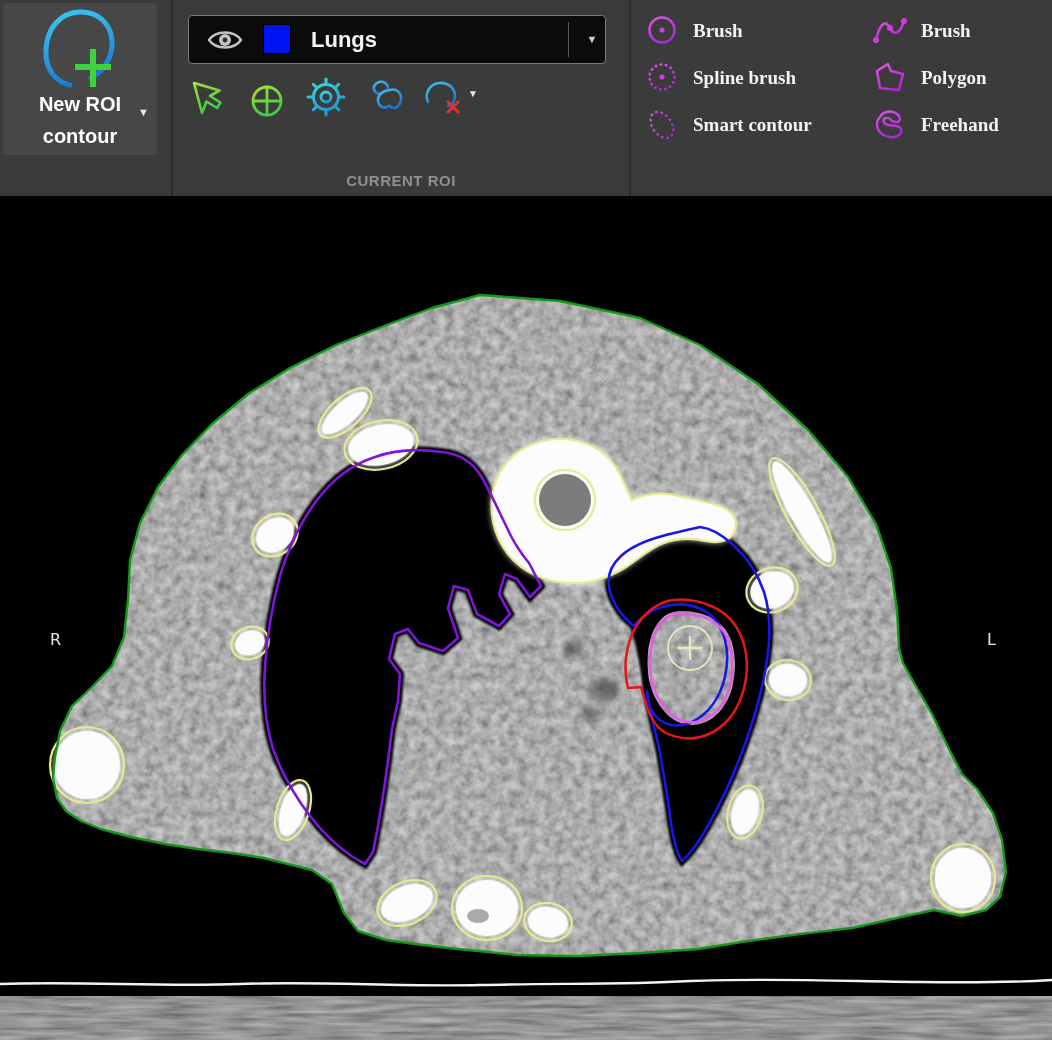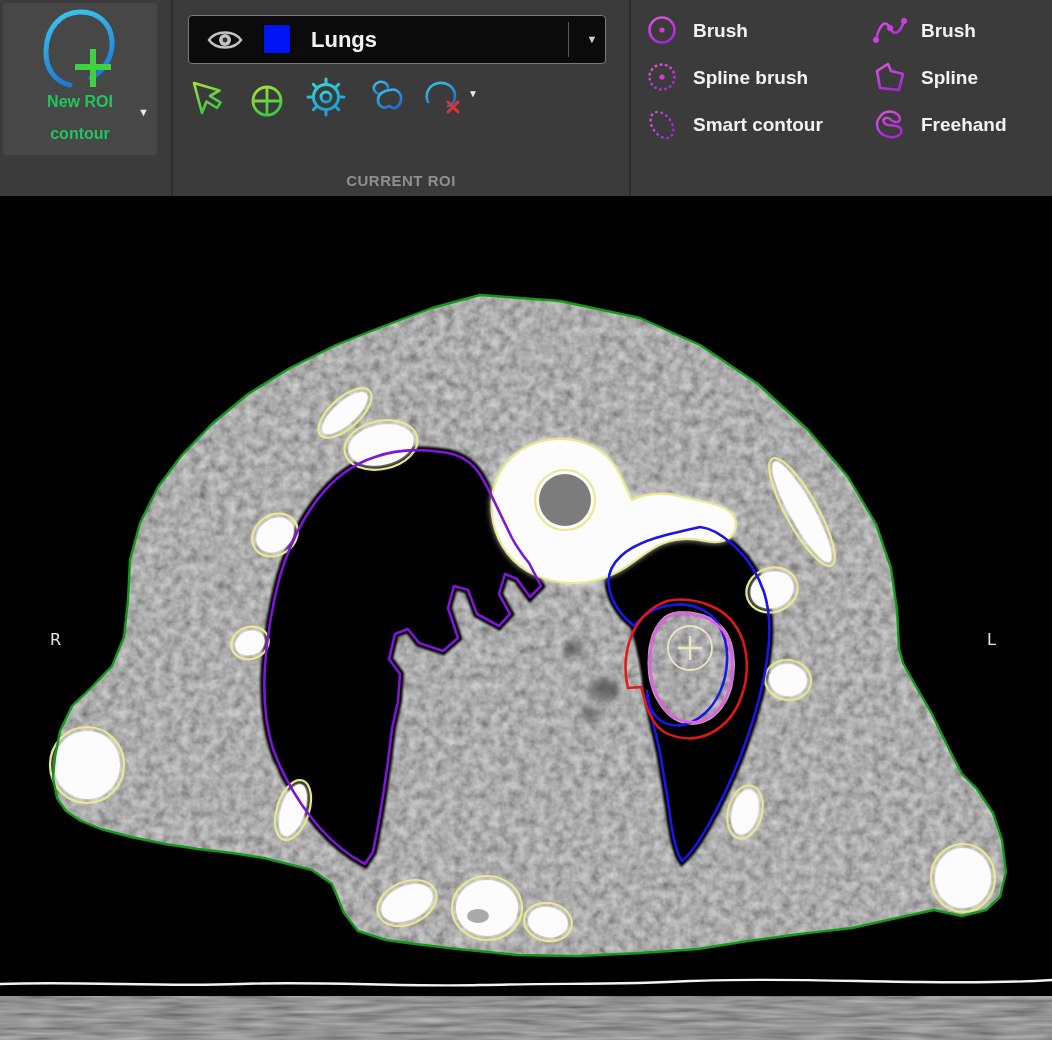"Brush" .sec-contour { font-family: none -> Liberation Serif, serif }
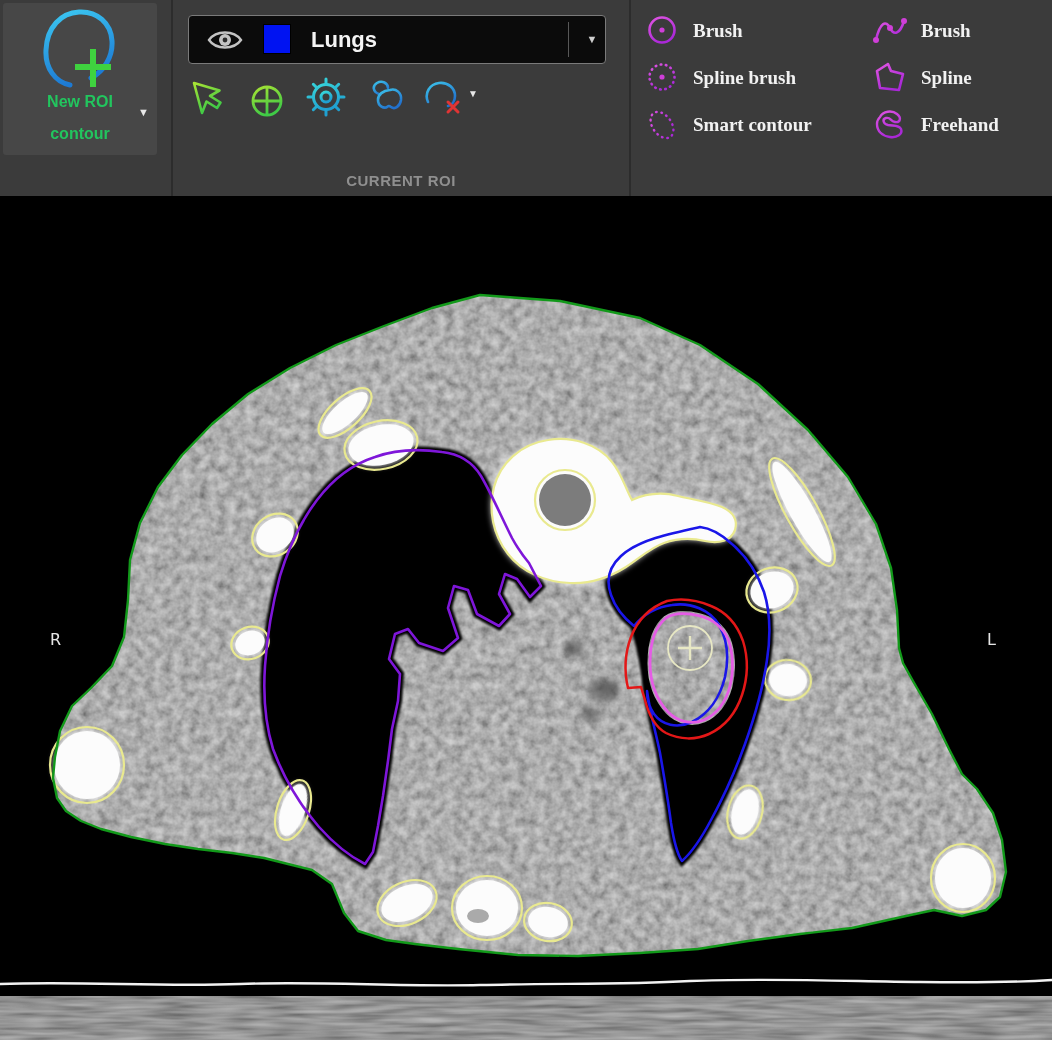"Spline" div.ctool-label { text: Spline -> Polygon }
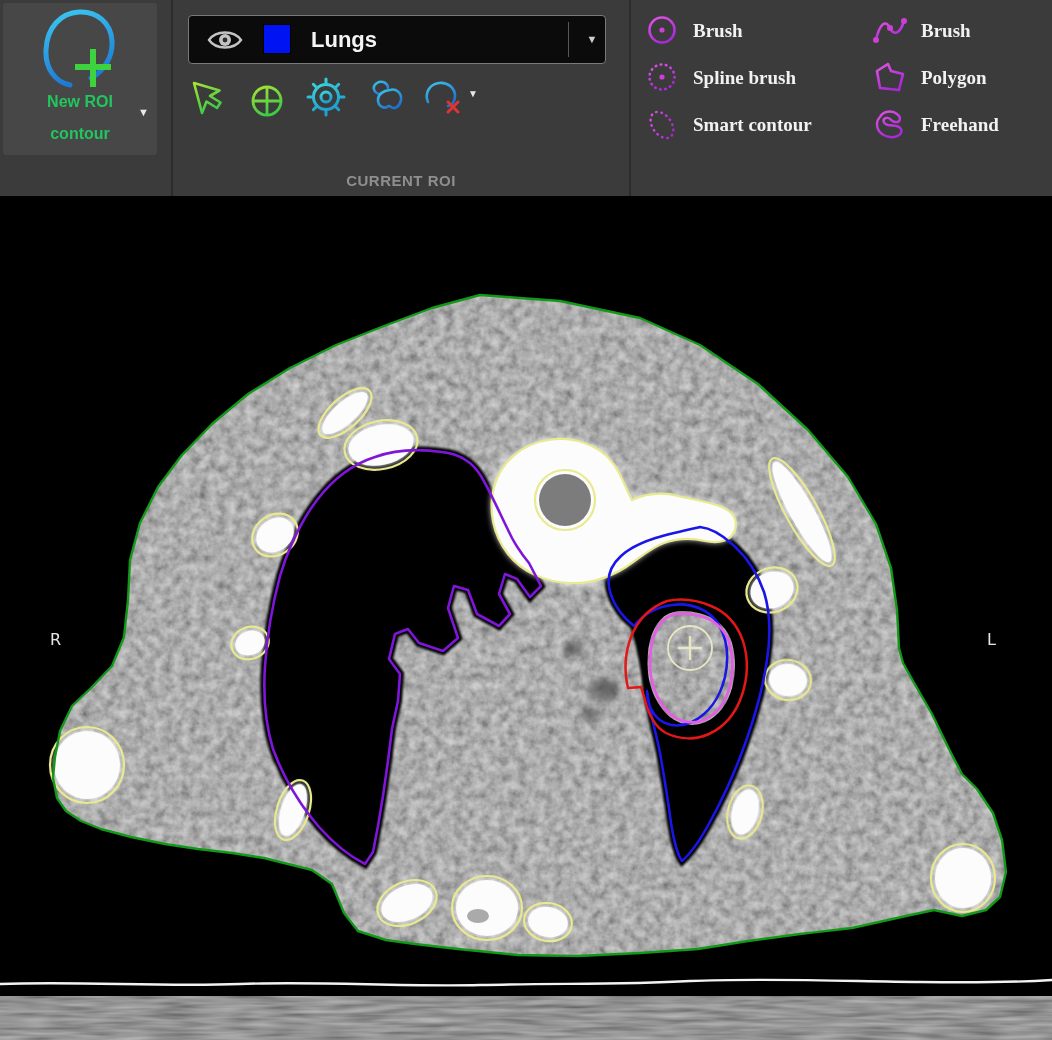"New ROI" .nr1,.nr2 { color: #22c55e -> #ffffff; font-size: 16px -> 20px }
